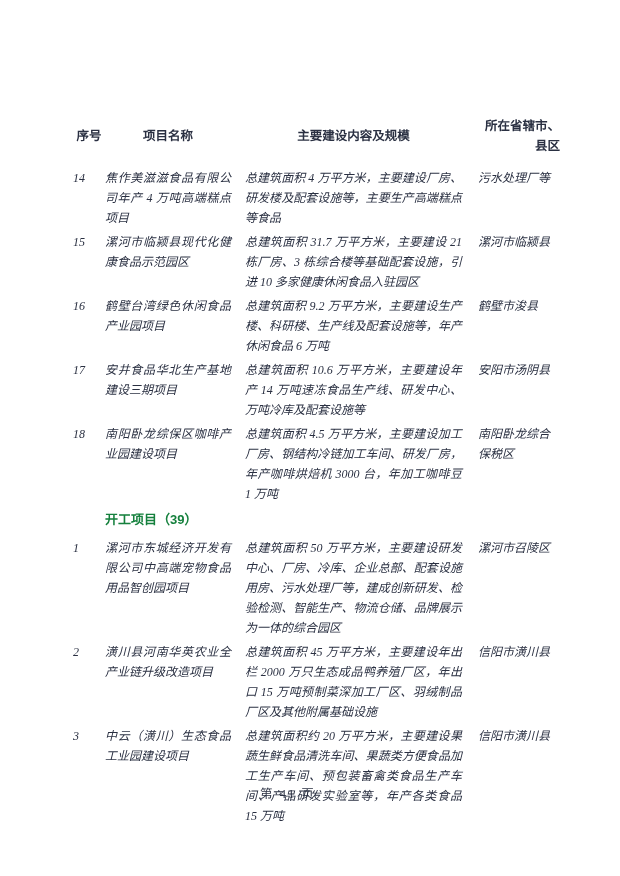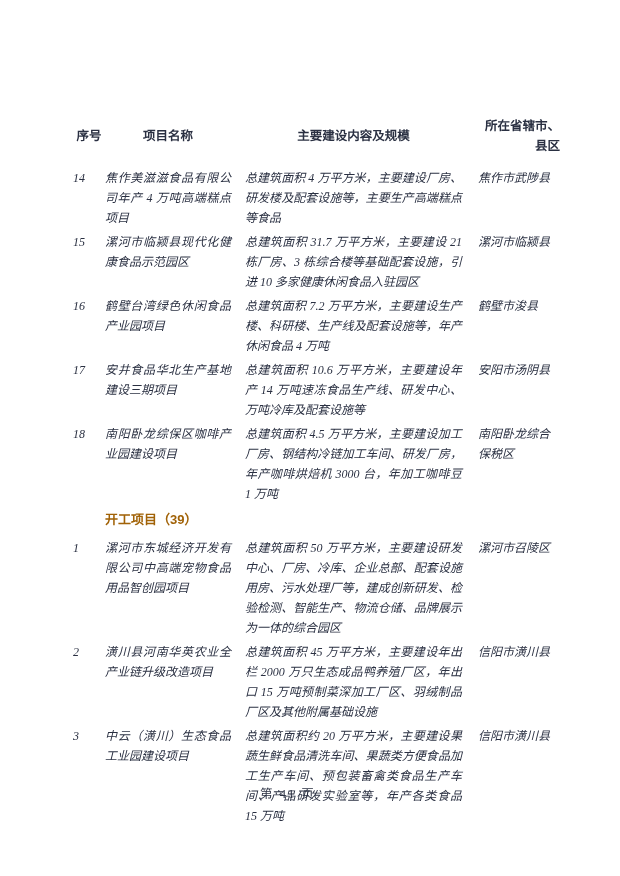"焦作市武陟县" div.cell { text: 焦作市武陟县 -> 污水处理厂等 }
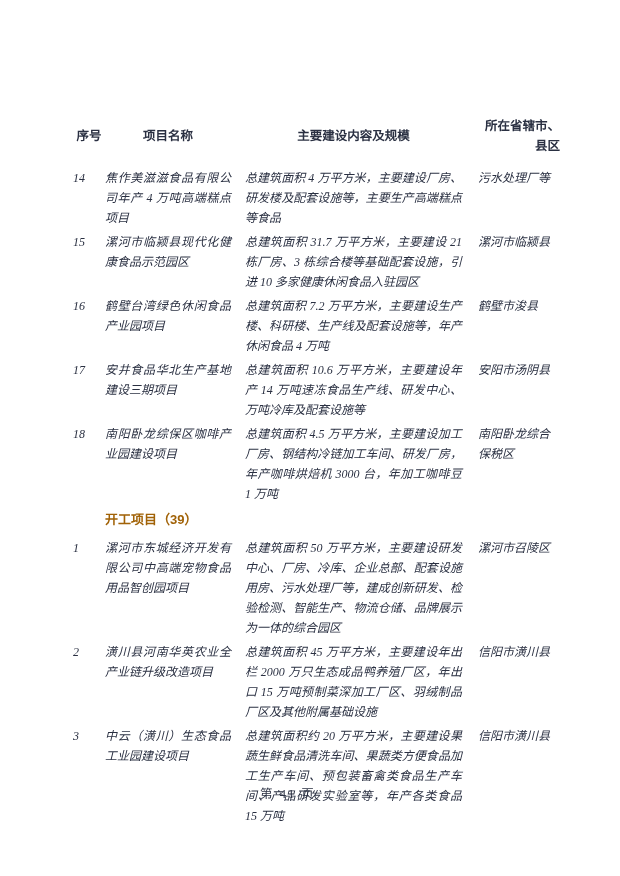"总建筑面积 7.2" div.cell { text: 7.2 万平方米，主要建设生产楼、科研楼、生产线及配套设施等，年产休闲食品 4 -> 9.2 万平方米，主要建设生产楼、科研楼、生产线及配套设施等，年产休闲食品 6 }
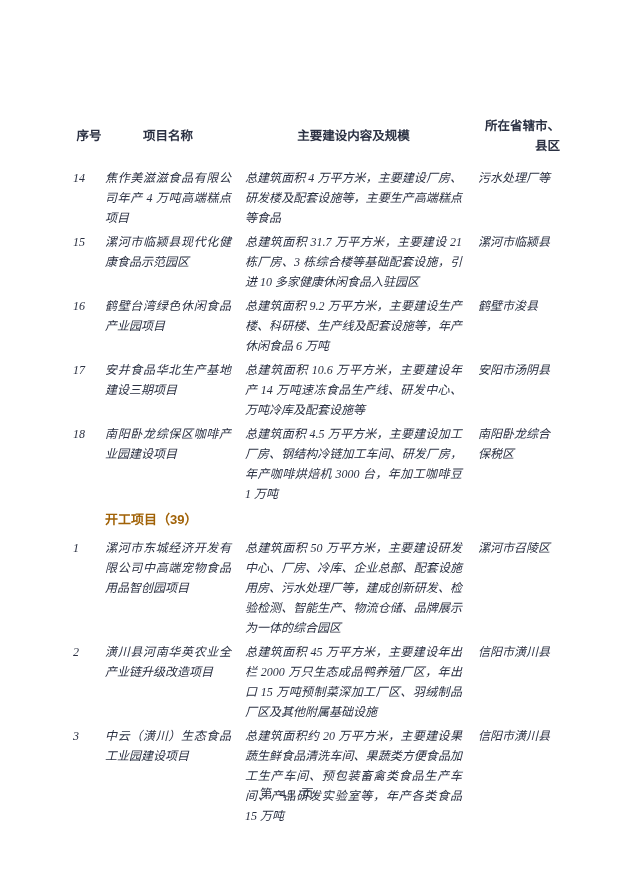"开工项目（39）" .section-title { color: #a16207 -> #15803d }
